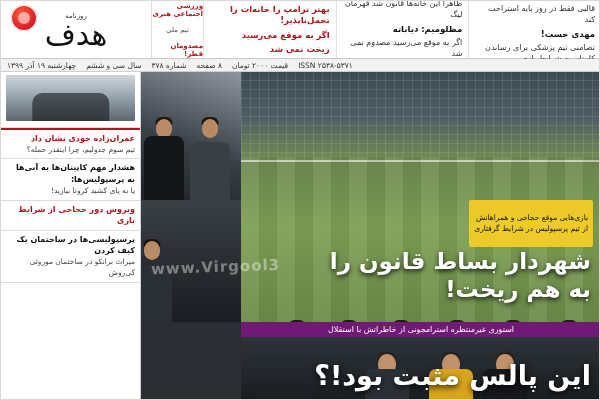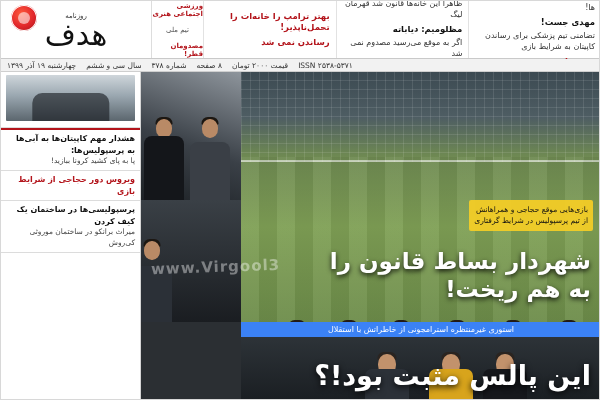"قالبی فقط در روز پایه" div.t3 { html: none -> <div>قالبی فقط در روز پایه استراحت کند</div> }
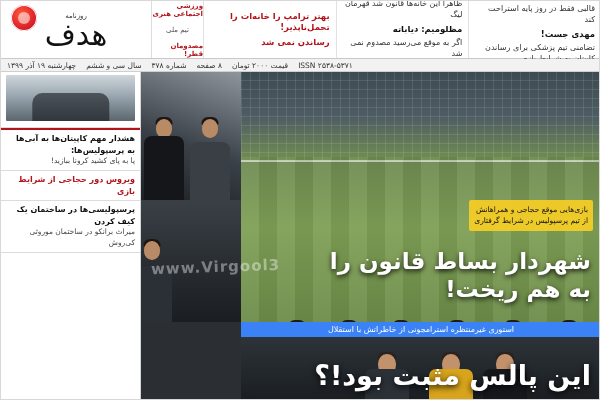"اگر به موقع می‌رسید" div.t2 { html: none -> <div>اگر به موقع می‌رسید</div> }
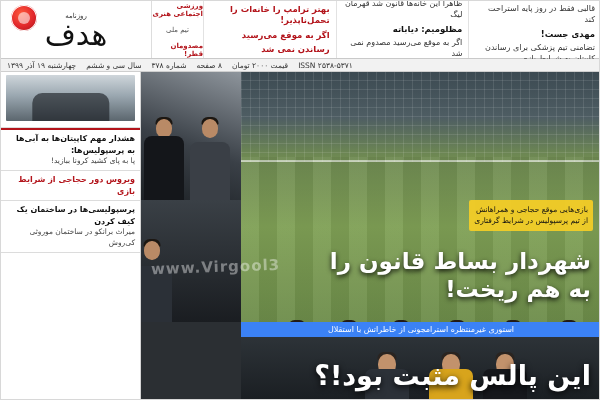"رساندن نمی شد" div.t2 { text: رساندن -> ریخت }
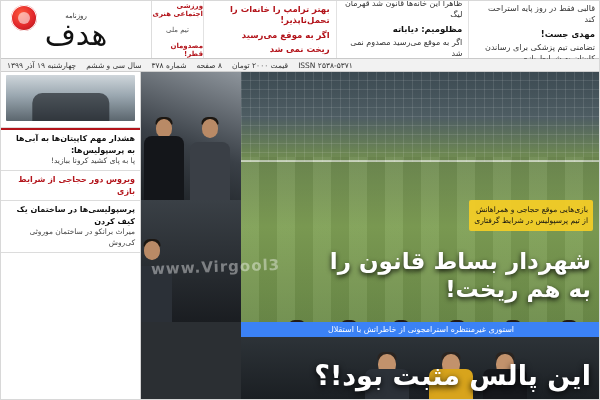"عمران‌زاده خودی نشان داد" div.news-card { html: none -> <div> <div>عمران‌زاده خودی نشان داد</div> <div>تیم سوم جدولیم، چرا اینقدر حمله؟</div> </div> }
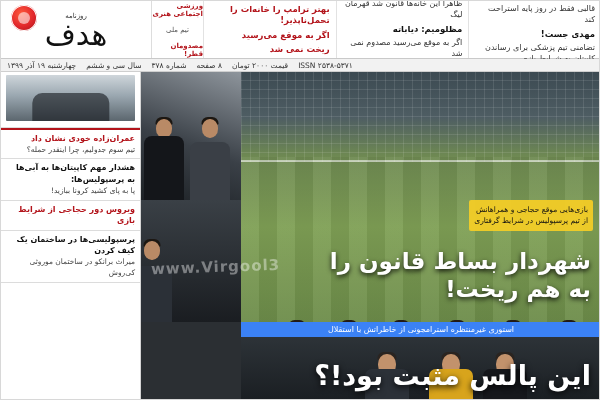"بازی‌هایی موقع حجاجی و همراهانش" .ov-yellow { padding: 4px 5px -> 12px 5px }
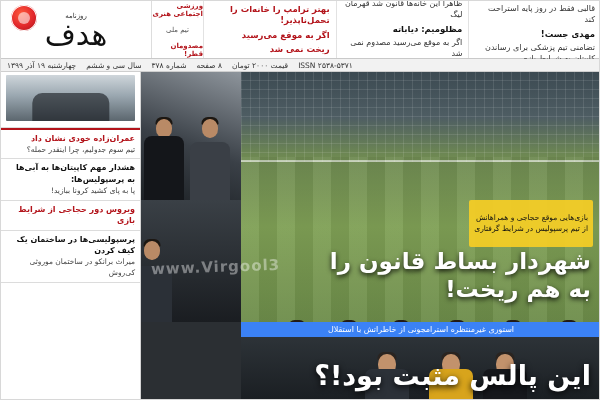"استوری غیرمنتظره استرامجونی از خاطراتش" .red-strip { background: #3b82f6 -> #701a75 }
